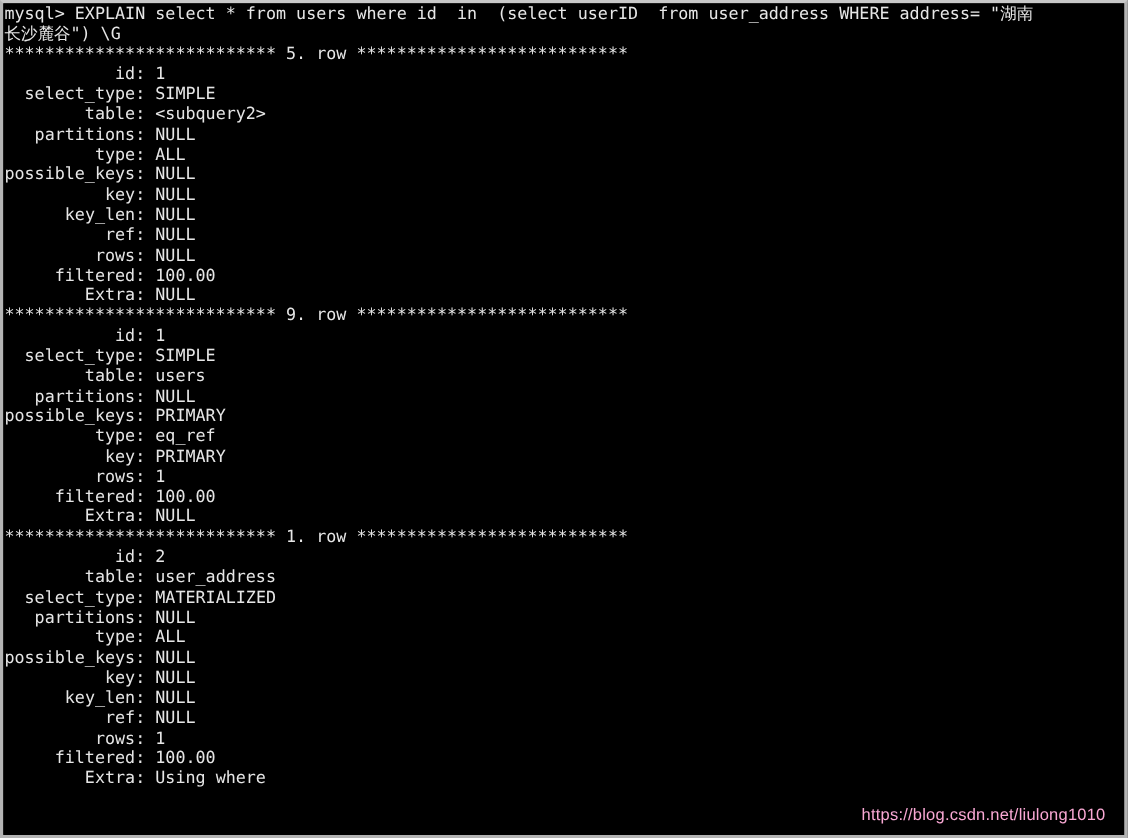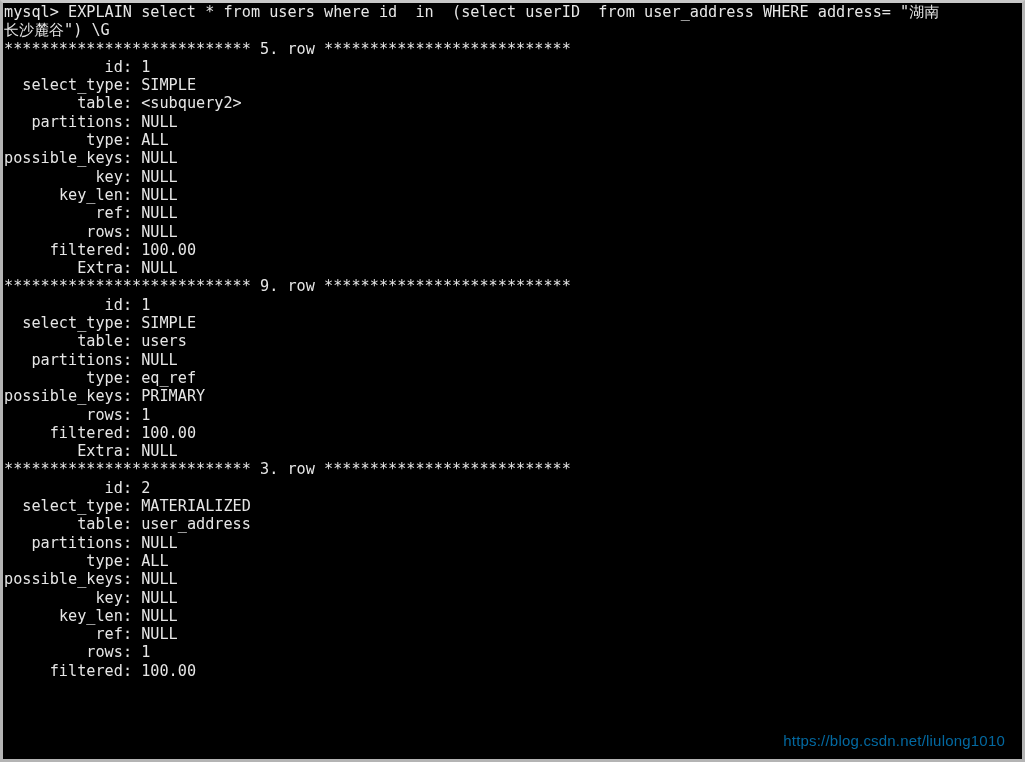"type: eq_ref" div.tline { order: before "possible_keys: PRIMARY" -> after "possible_keys: PRIMARY" }
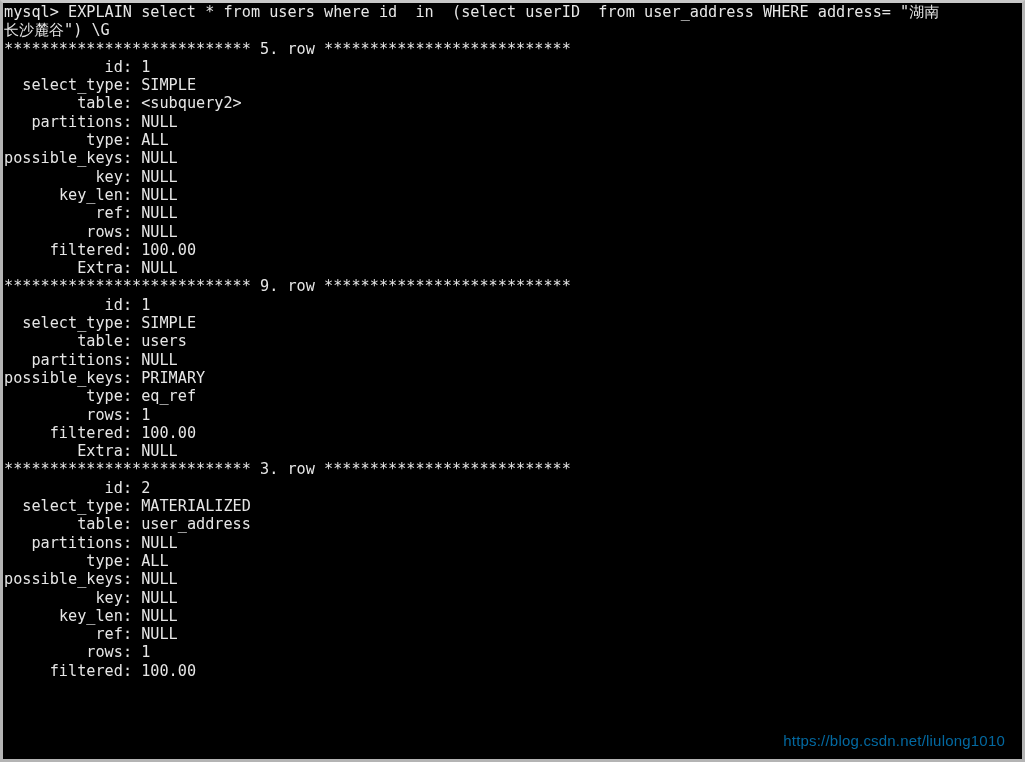"key: PRIMARY" div.tline { html: none -> <div><span> </span><span>key</span><span>: </span><span>PRIMARY</span></div> }
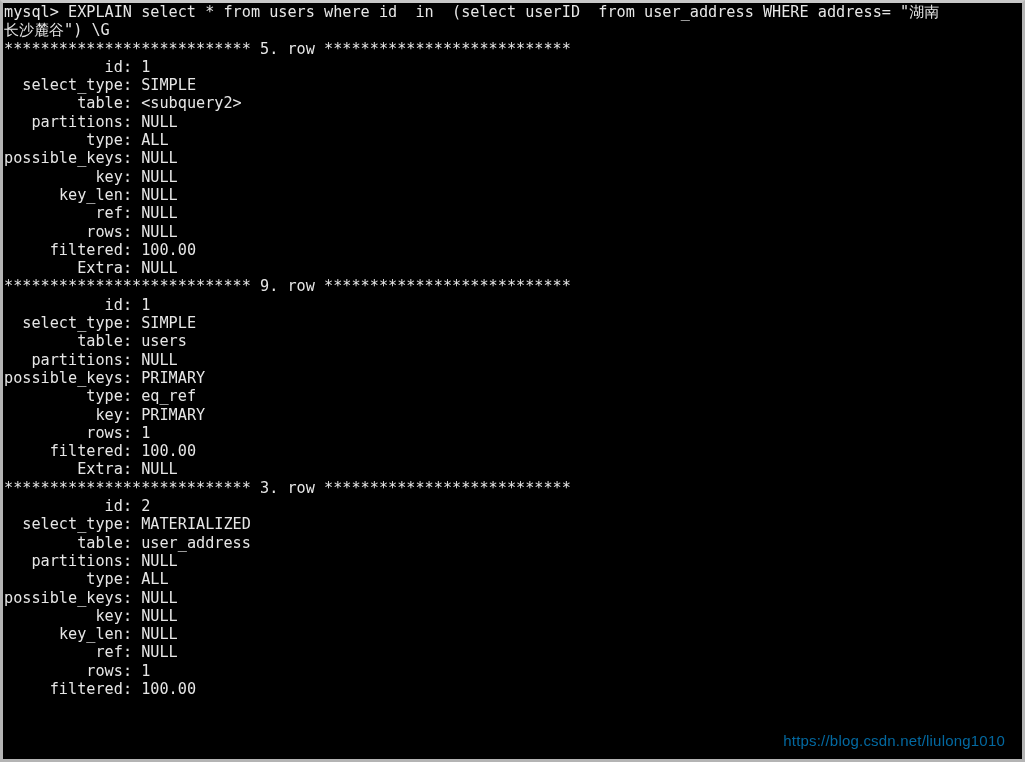"*************************** 3. row" div.tline { text: 3 -> 1 }
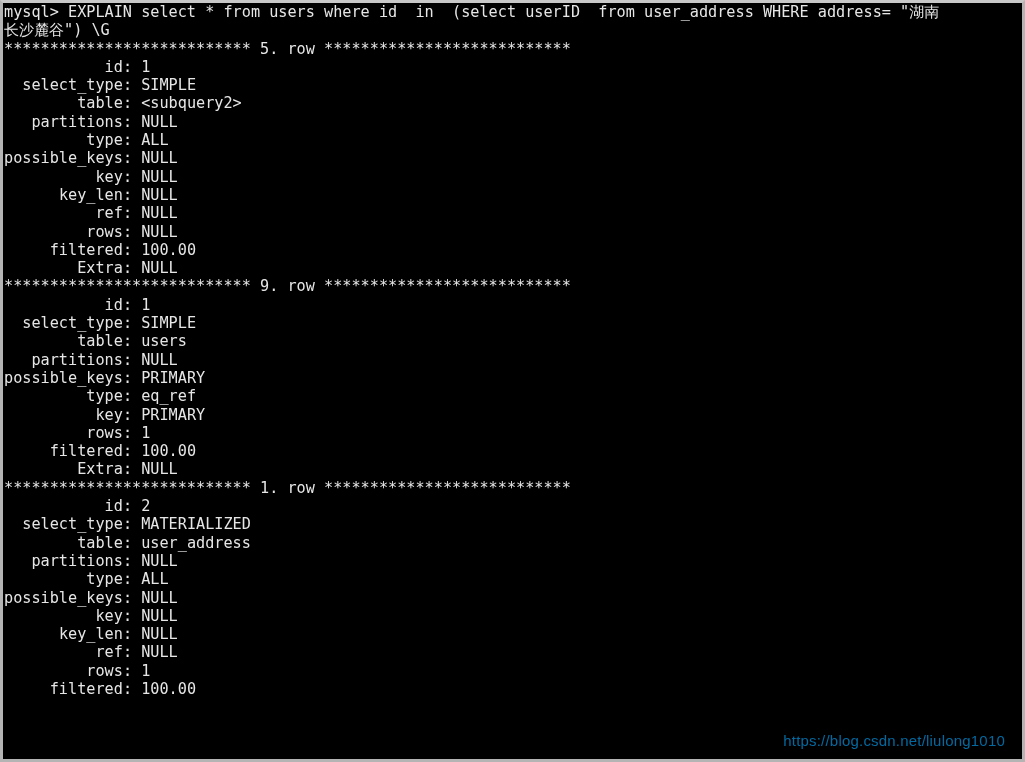"select_type: MATERIALIZED" div.tline { order: before "table: user_address" -> after "table: user_address" }
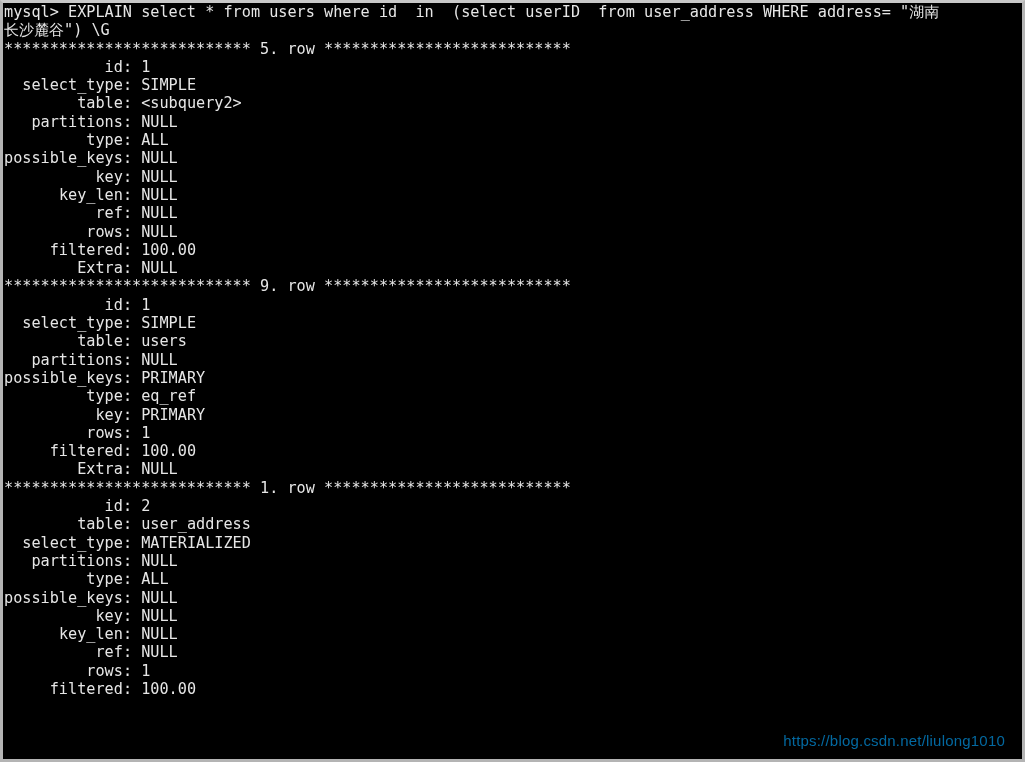"Extra: Using where" div.tline { html: none -> <div><span> </span><span>Extra</span><span>: </span><span>Using where</span></div> }
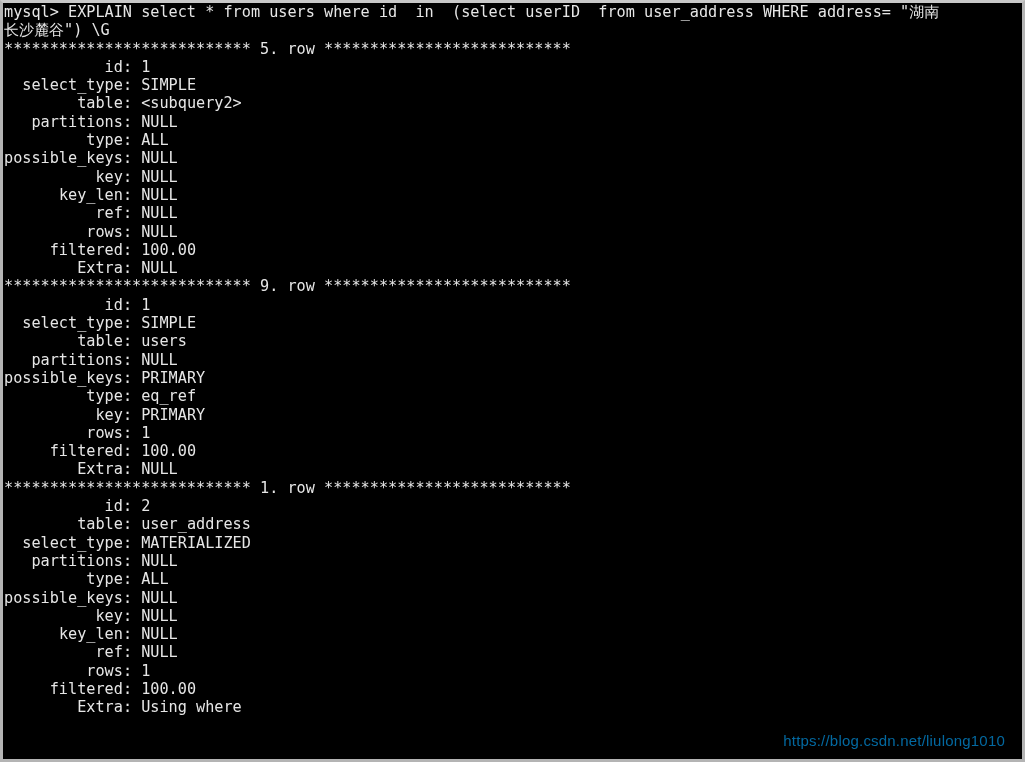"https://blog.csdn.net/liulong1010" .watermark { color: #0369a1 -> #f9a8d4 }
